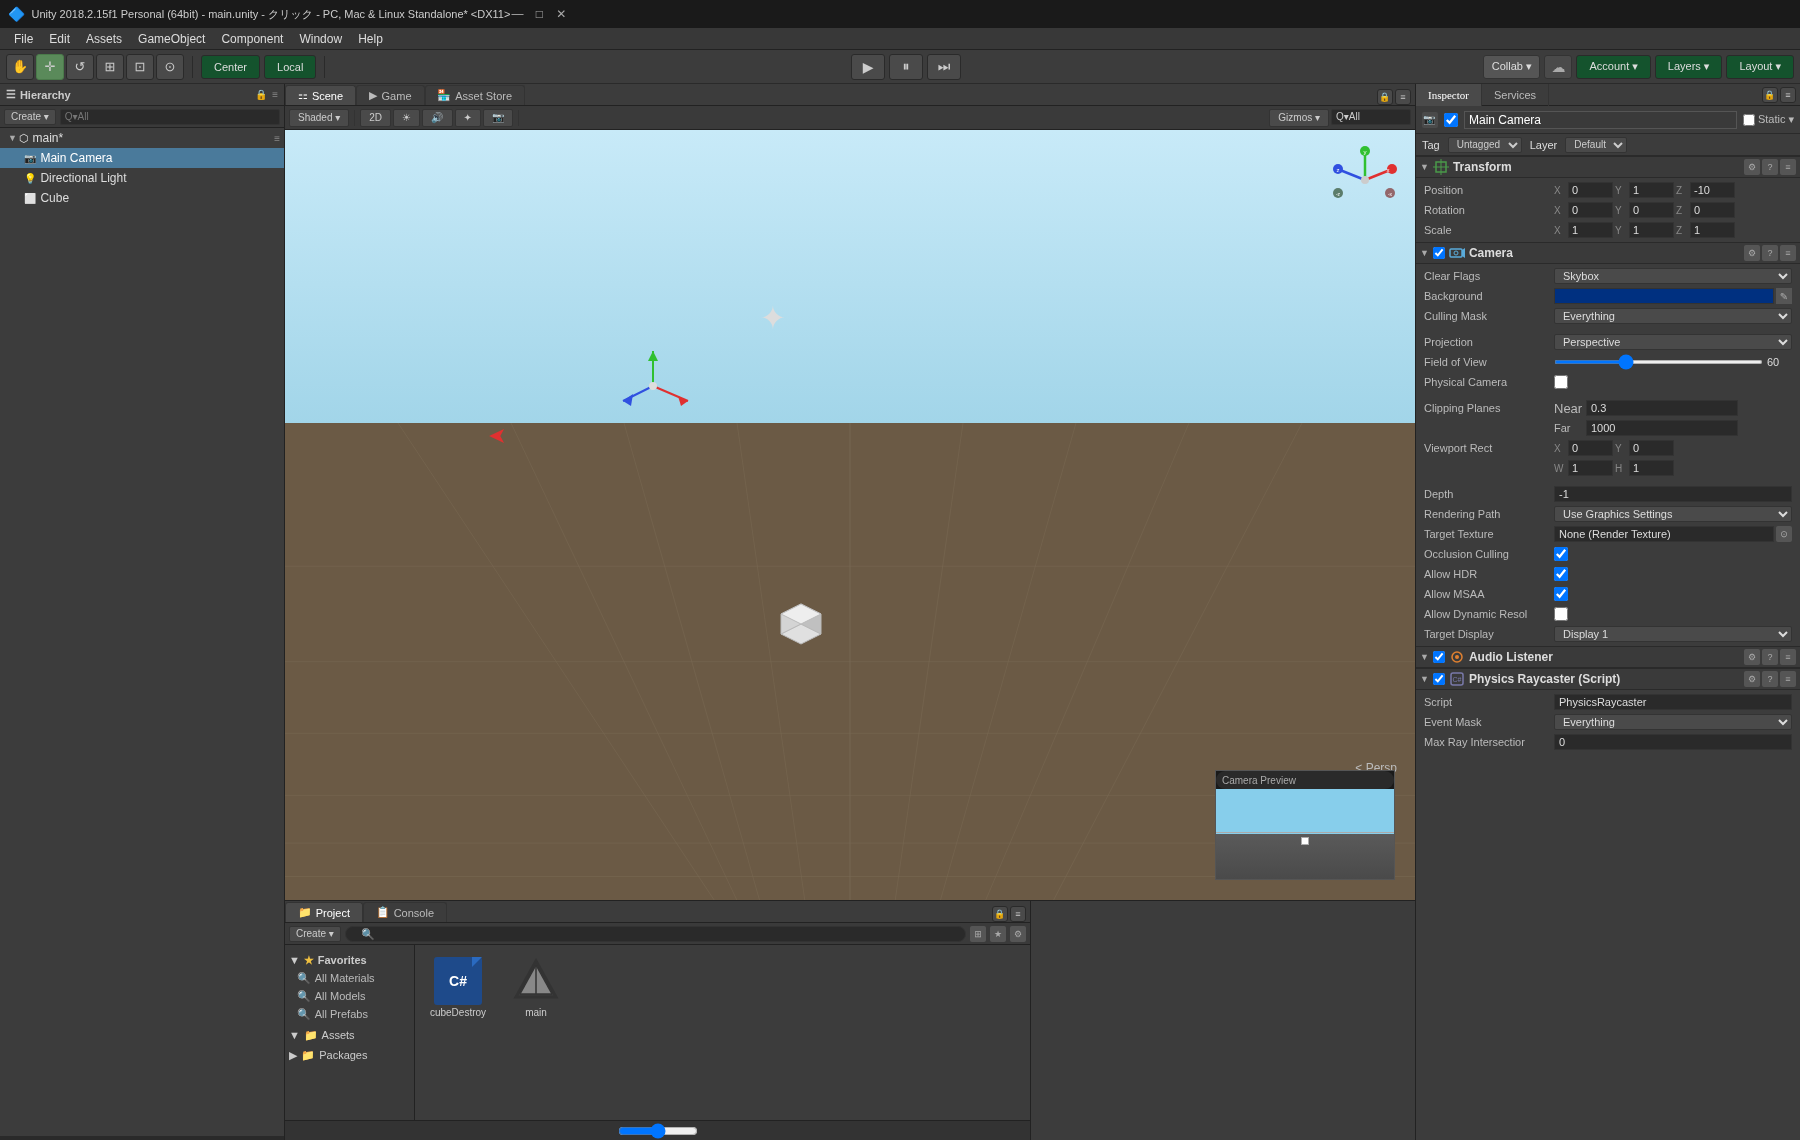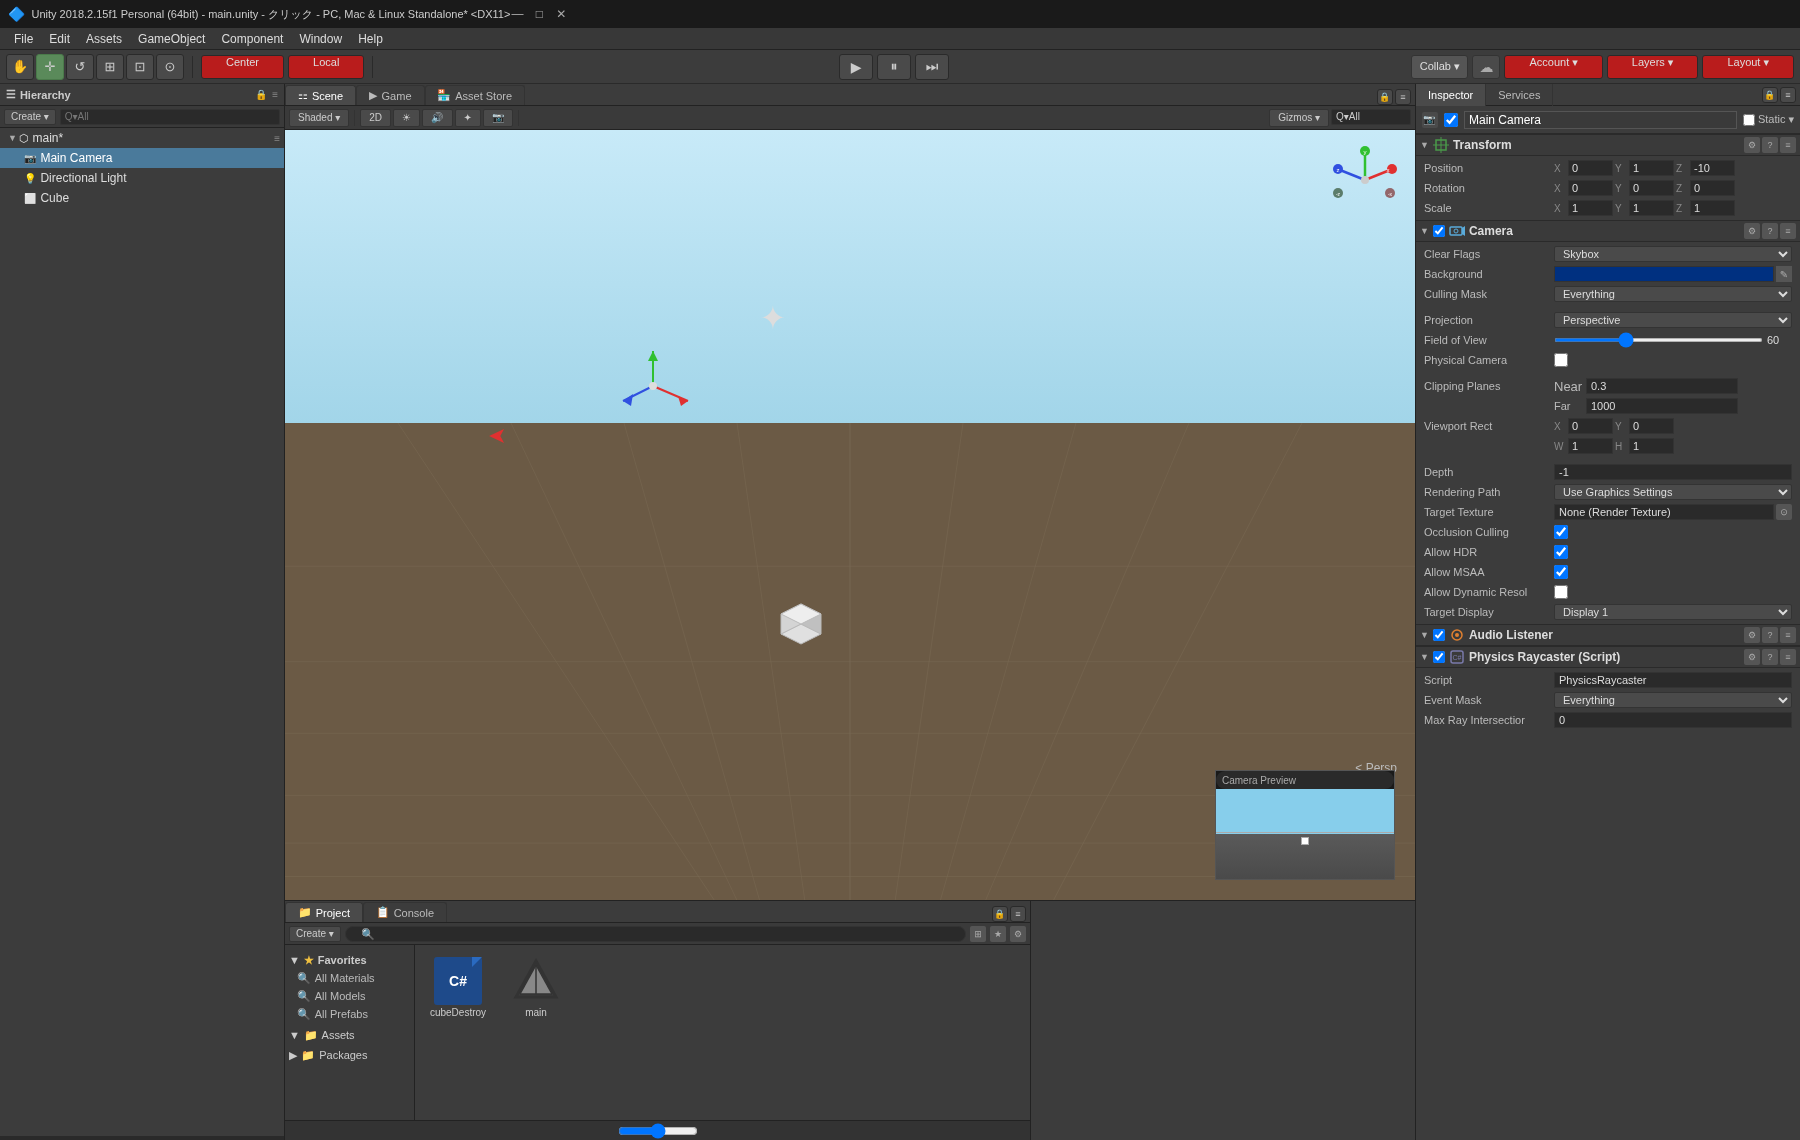"Center" .dropdown-btn { align-items: flex-start -> center; background: #b91c1c -> #14532d; padding: 0 24px -> 0 12px }
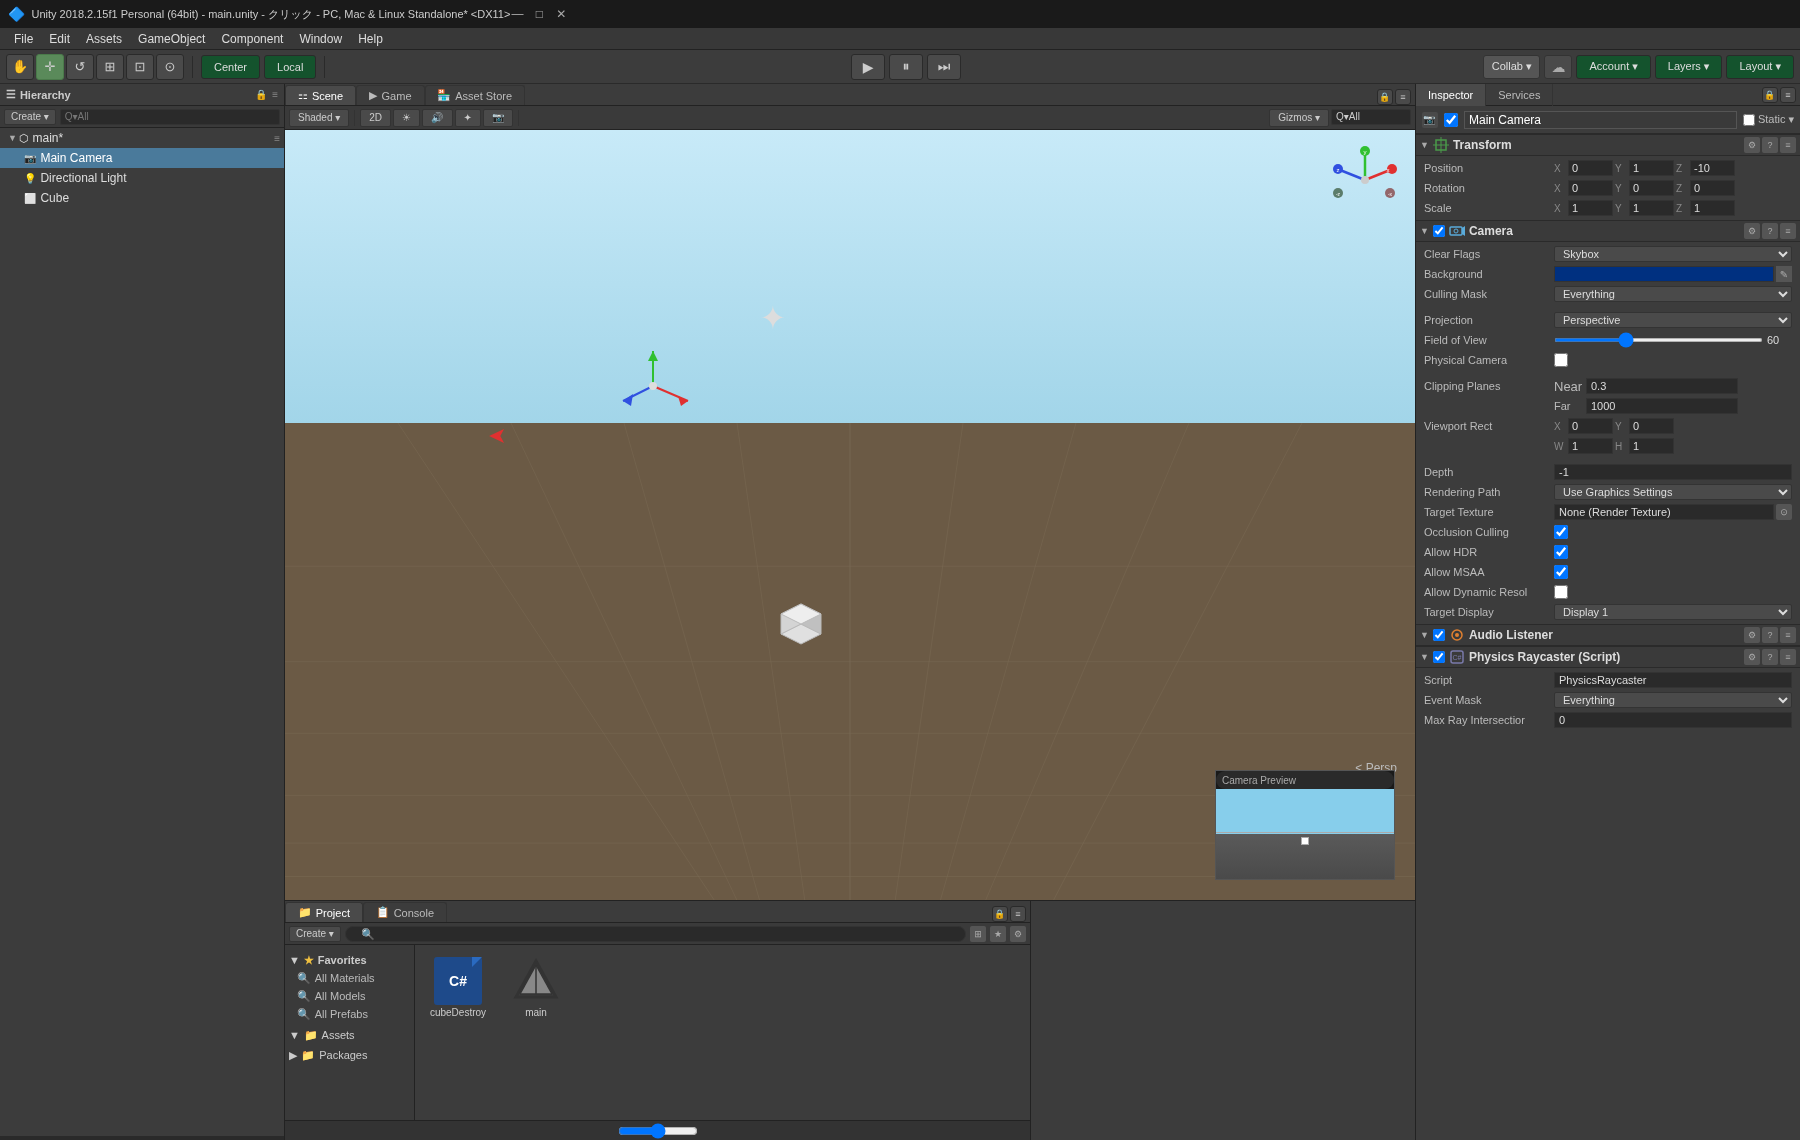"Inspector" .inspector-tab.active { font-family: none -> Liberation Serif, serif }
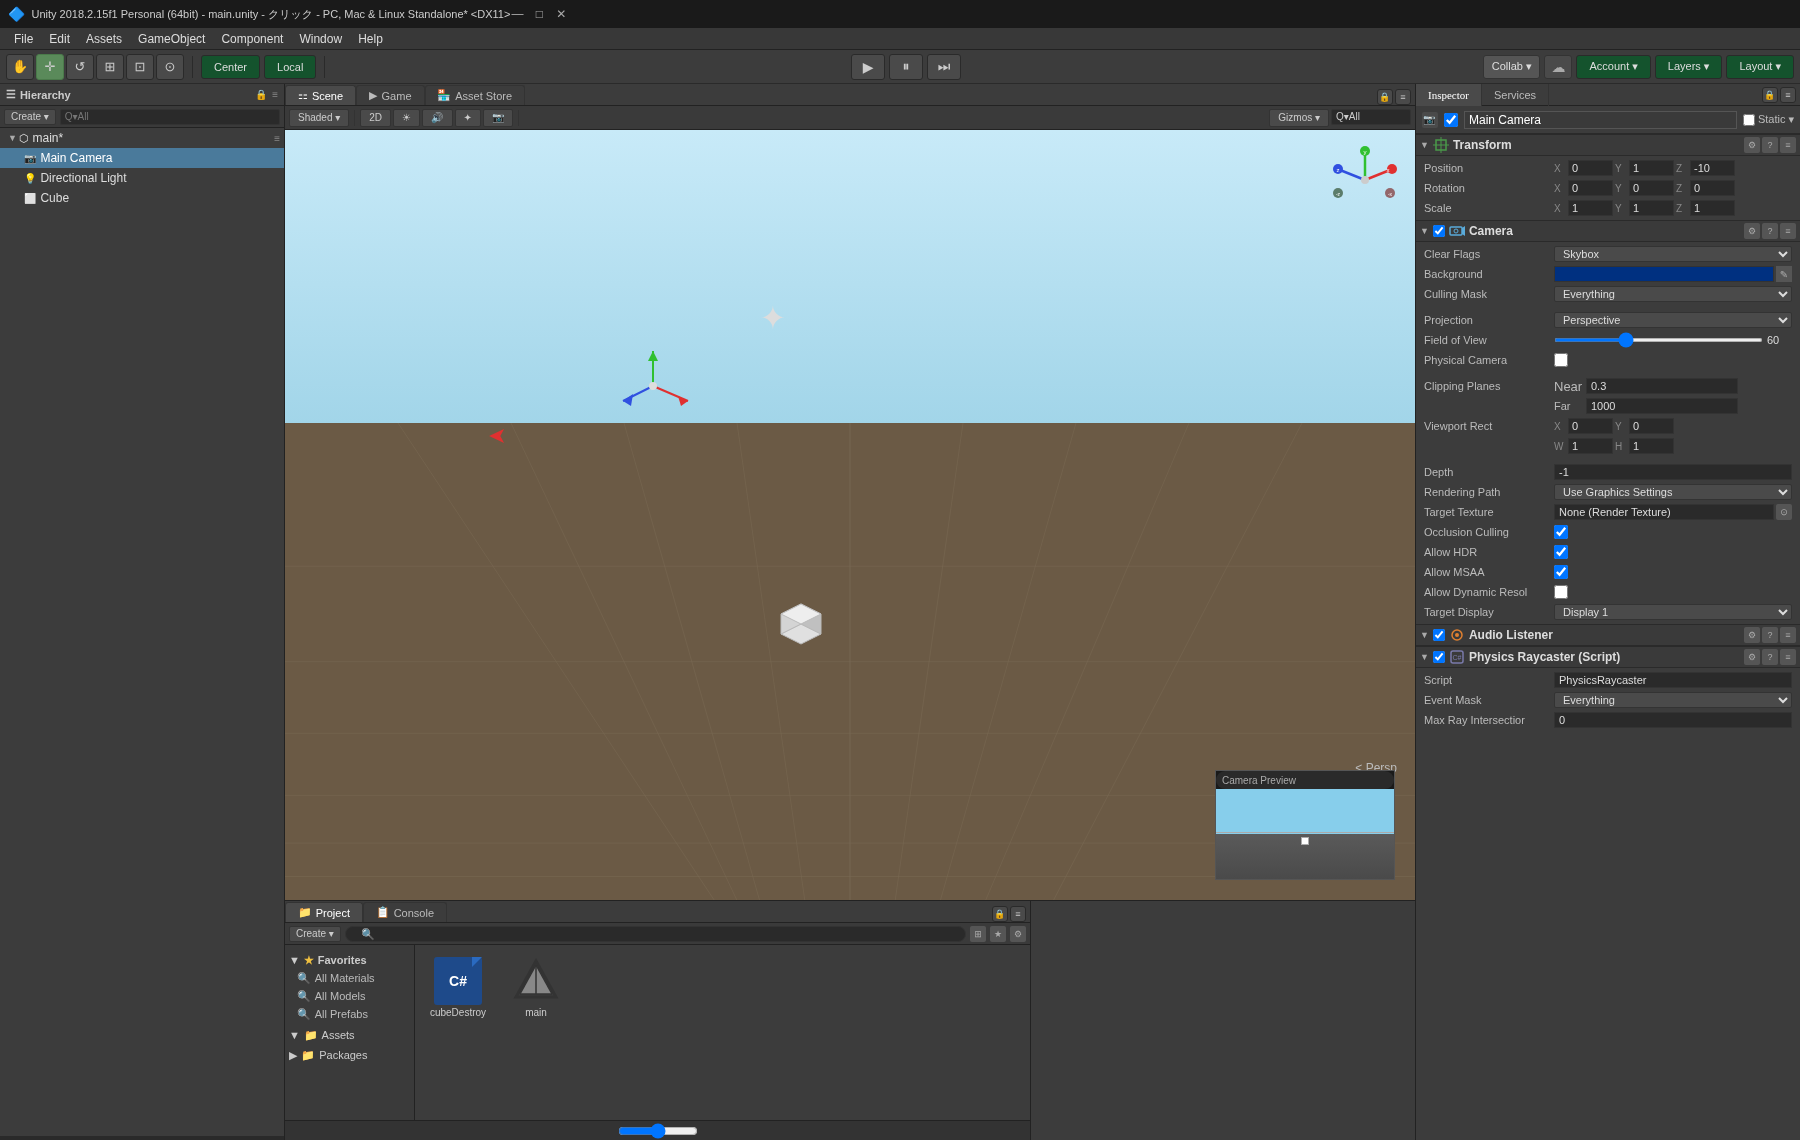"Tag" div.go-tag-layer { html: none -> <div> <span>Tag</span> <select> <option>Untagged</option> </select> <span>Layer</span> <select> <option>Default</option> </select> </div> }
